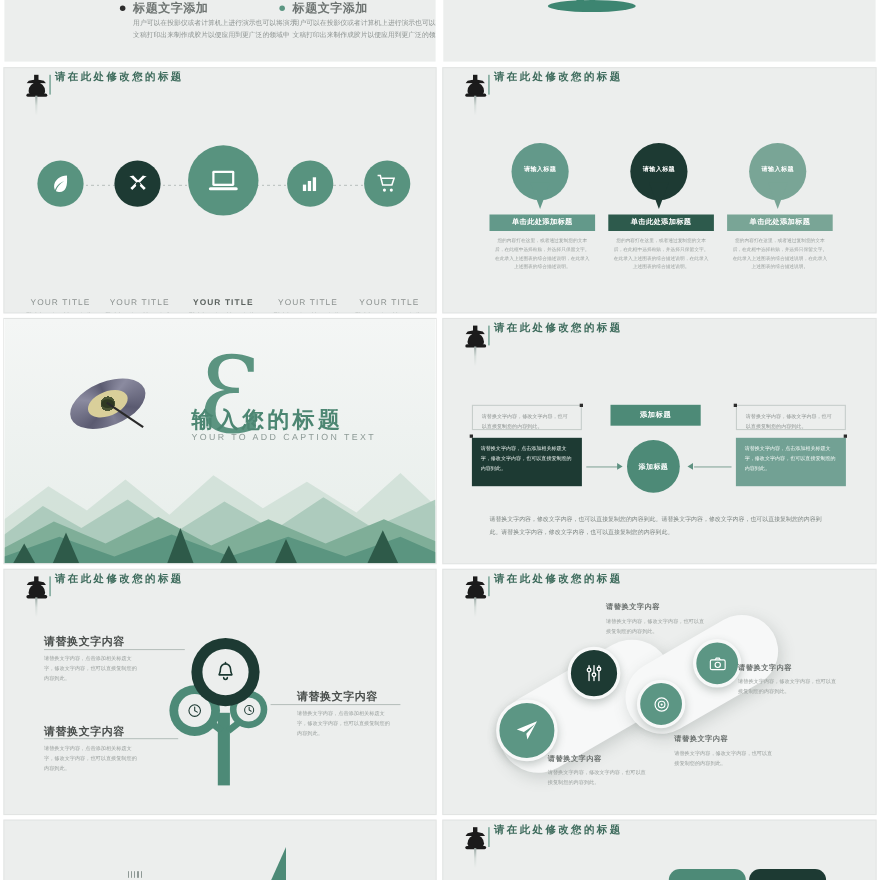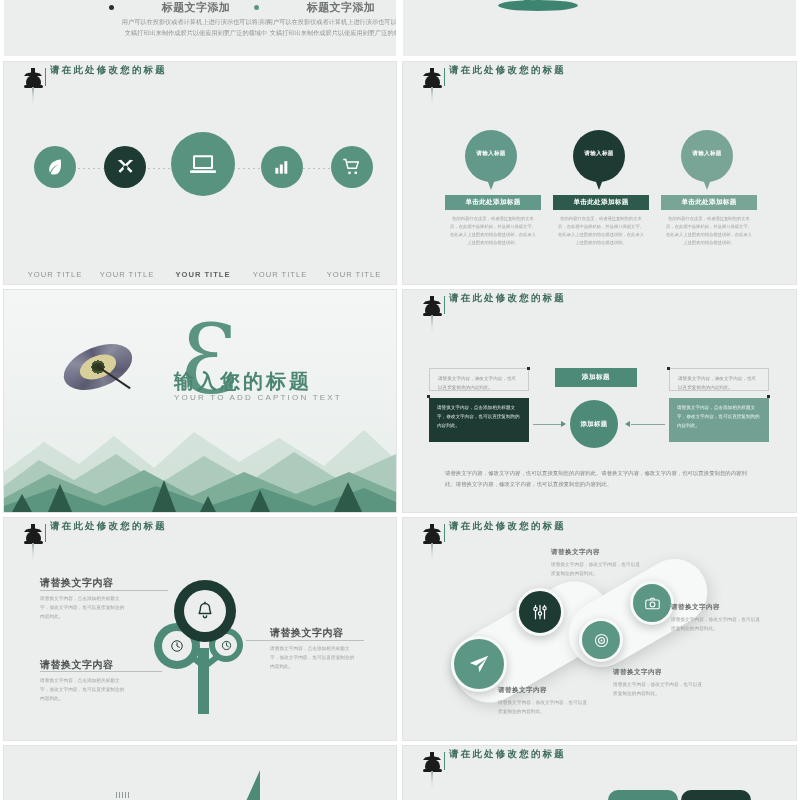"标题文字添加" .bl { text-align: center -> none }
